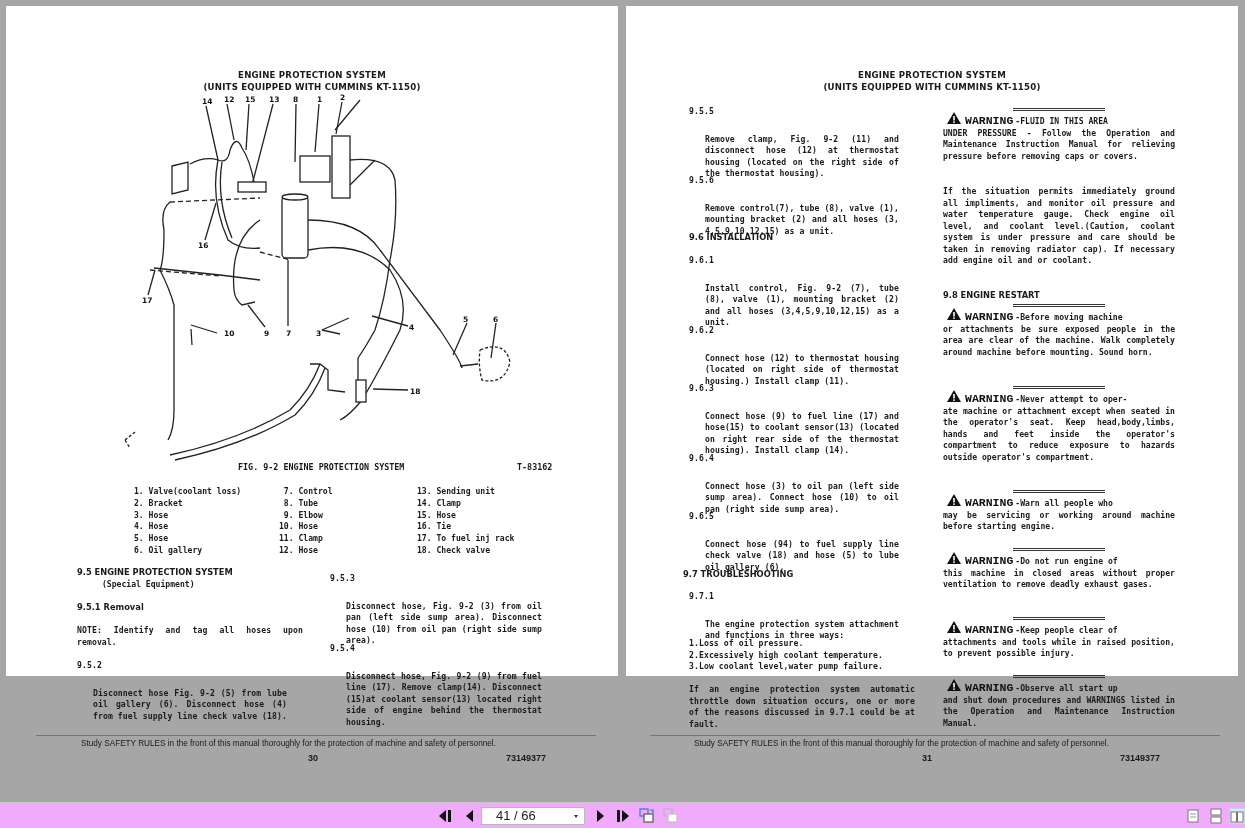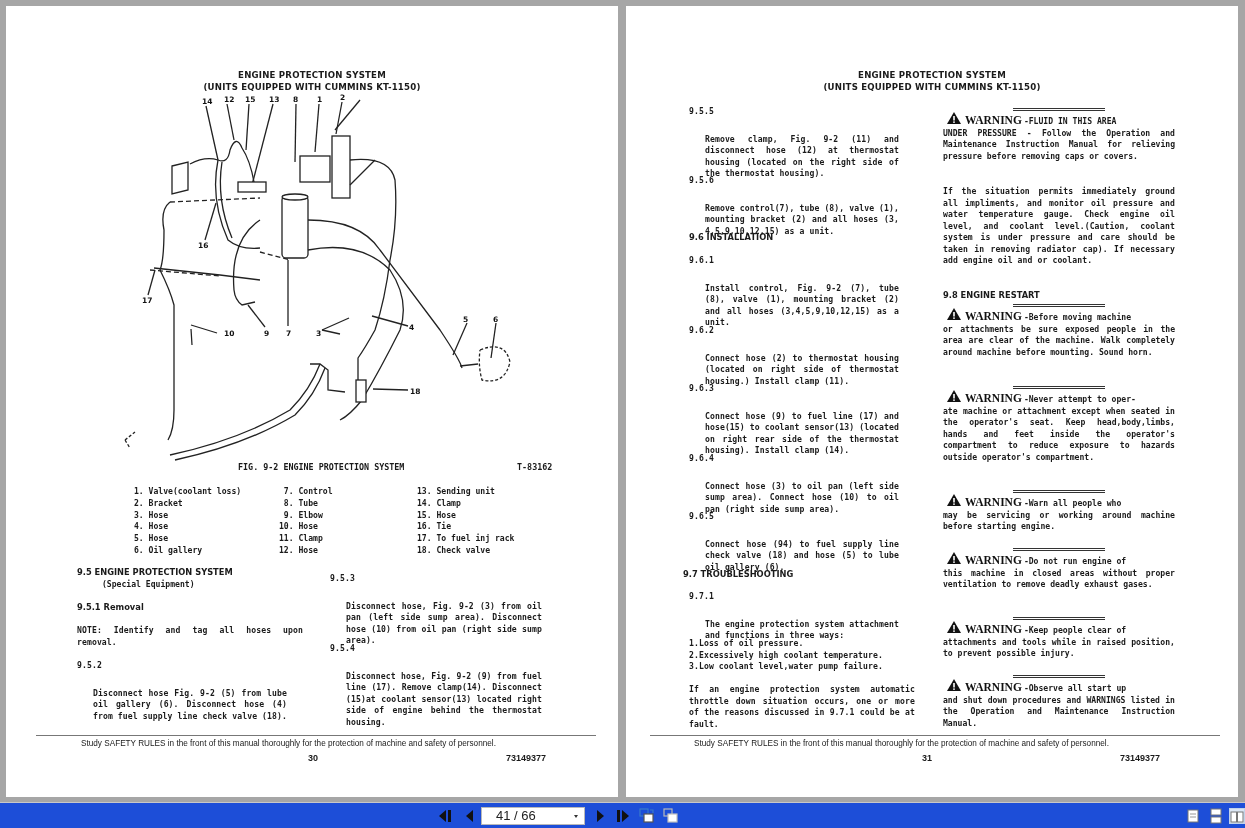"ENGINE PROTECTION SYSTEM" .page { height: 791px -> 670px }
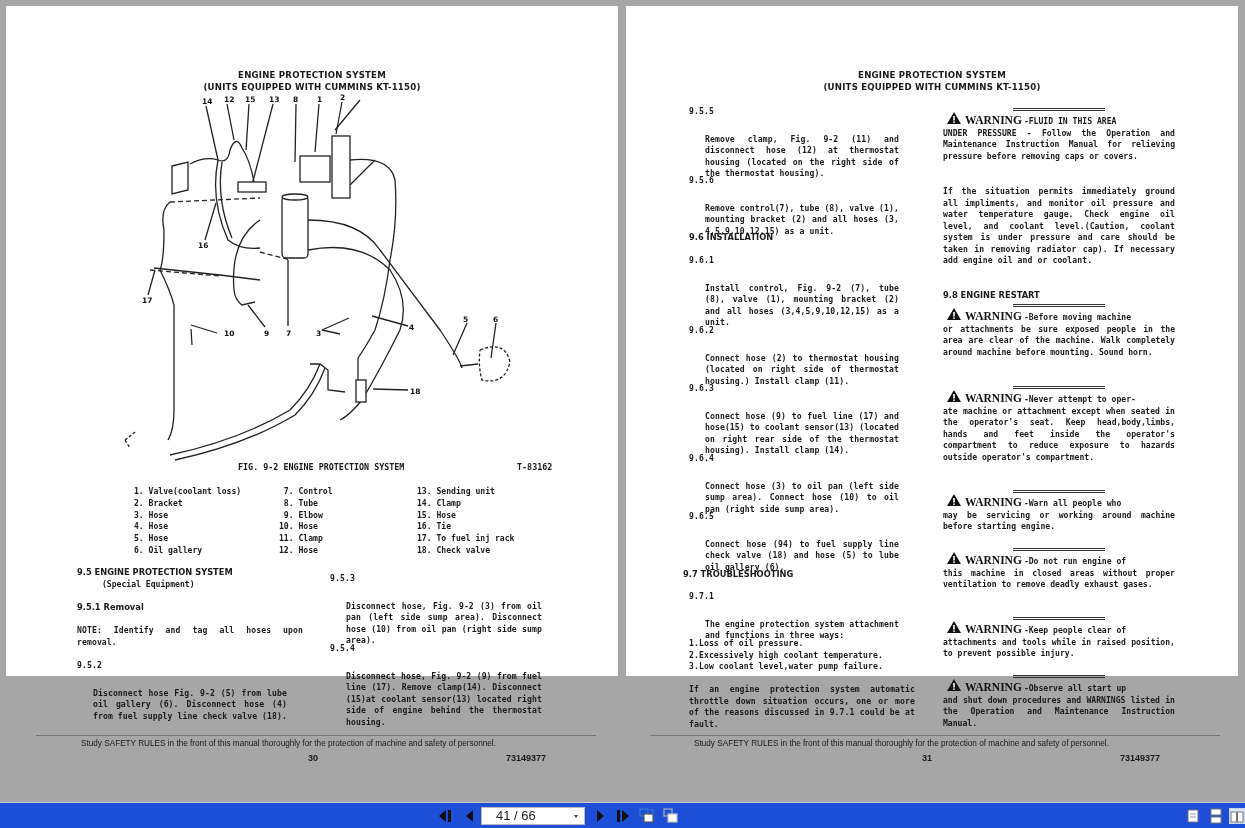"WARNING" .warn-word { font-family: Liberation Serif, serif -> Liberation Mono, monospace }
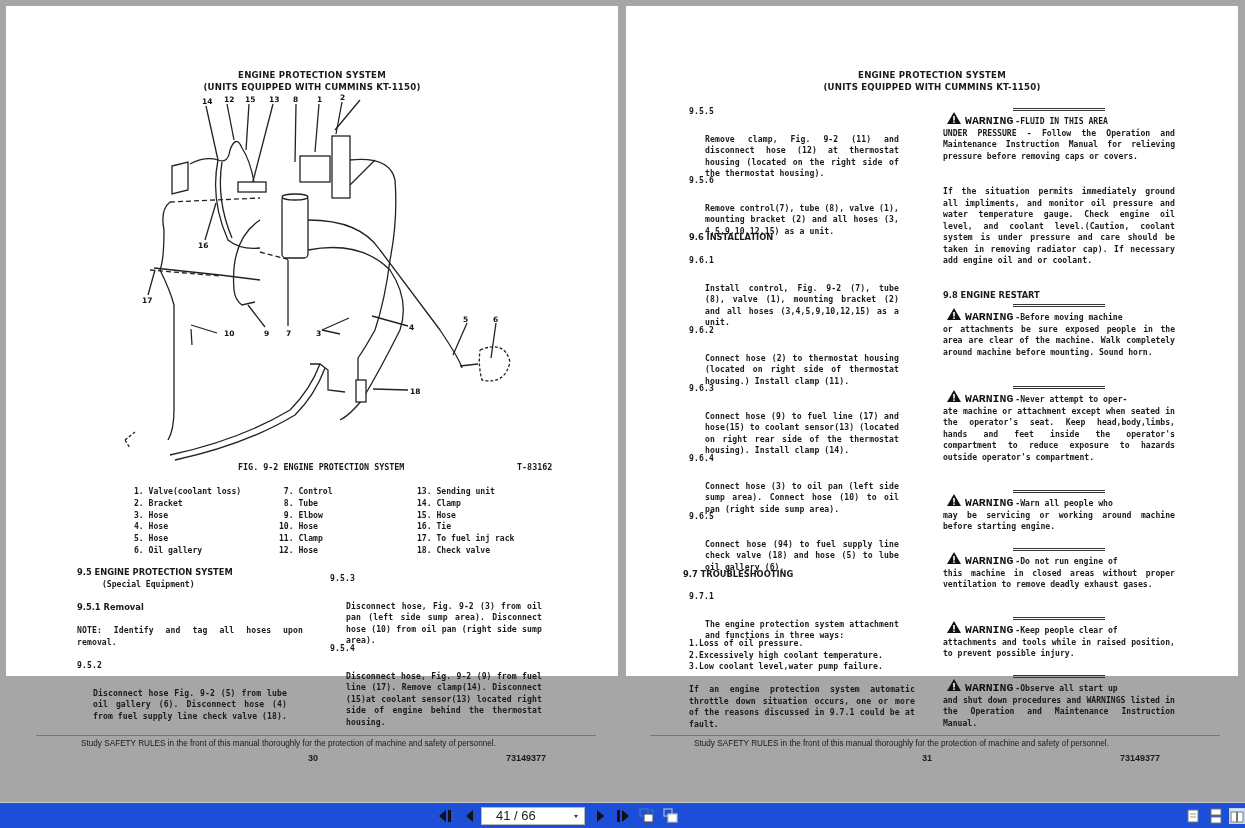"Connect hose (2) to thermostat" p { text: 2 -> 12 }
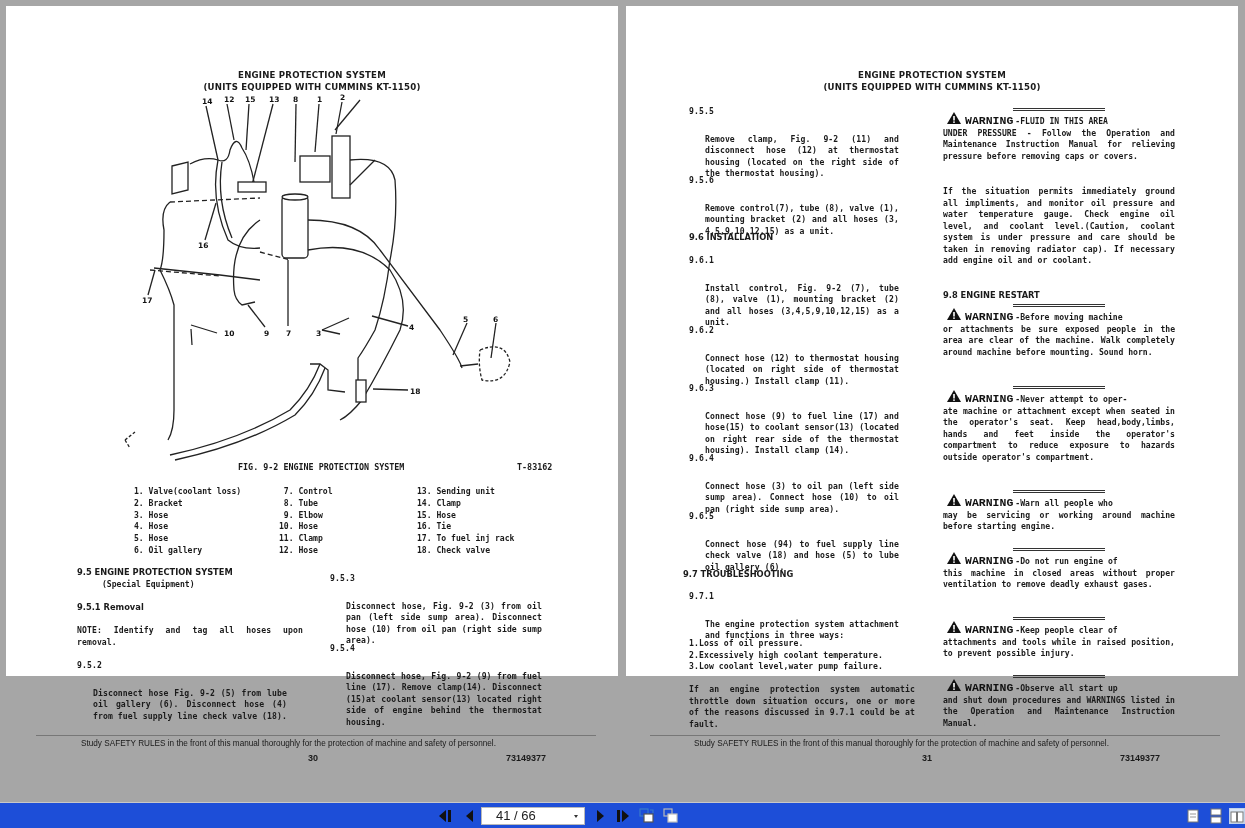"41 / 66" #toolbar { background: #1d4ed8 -> #f0abfc }
